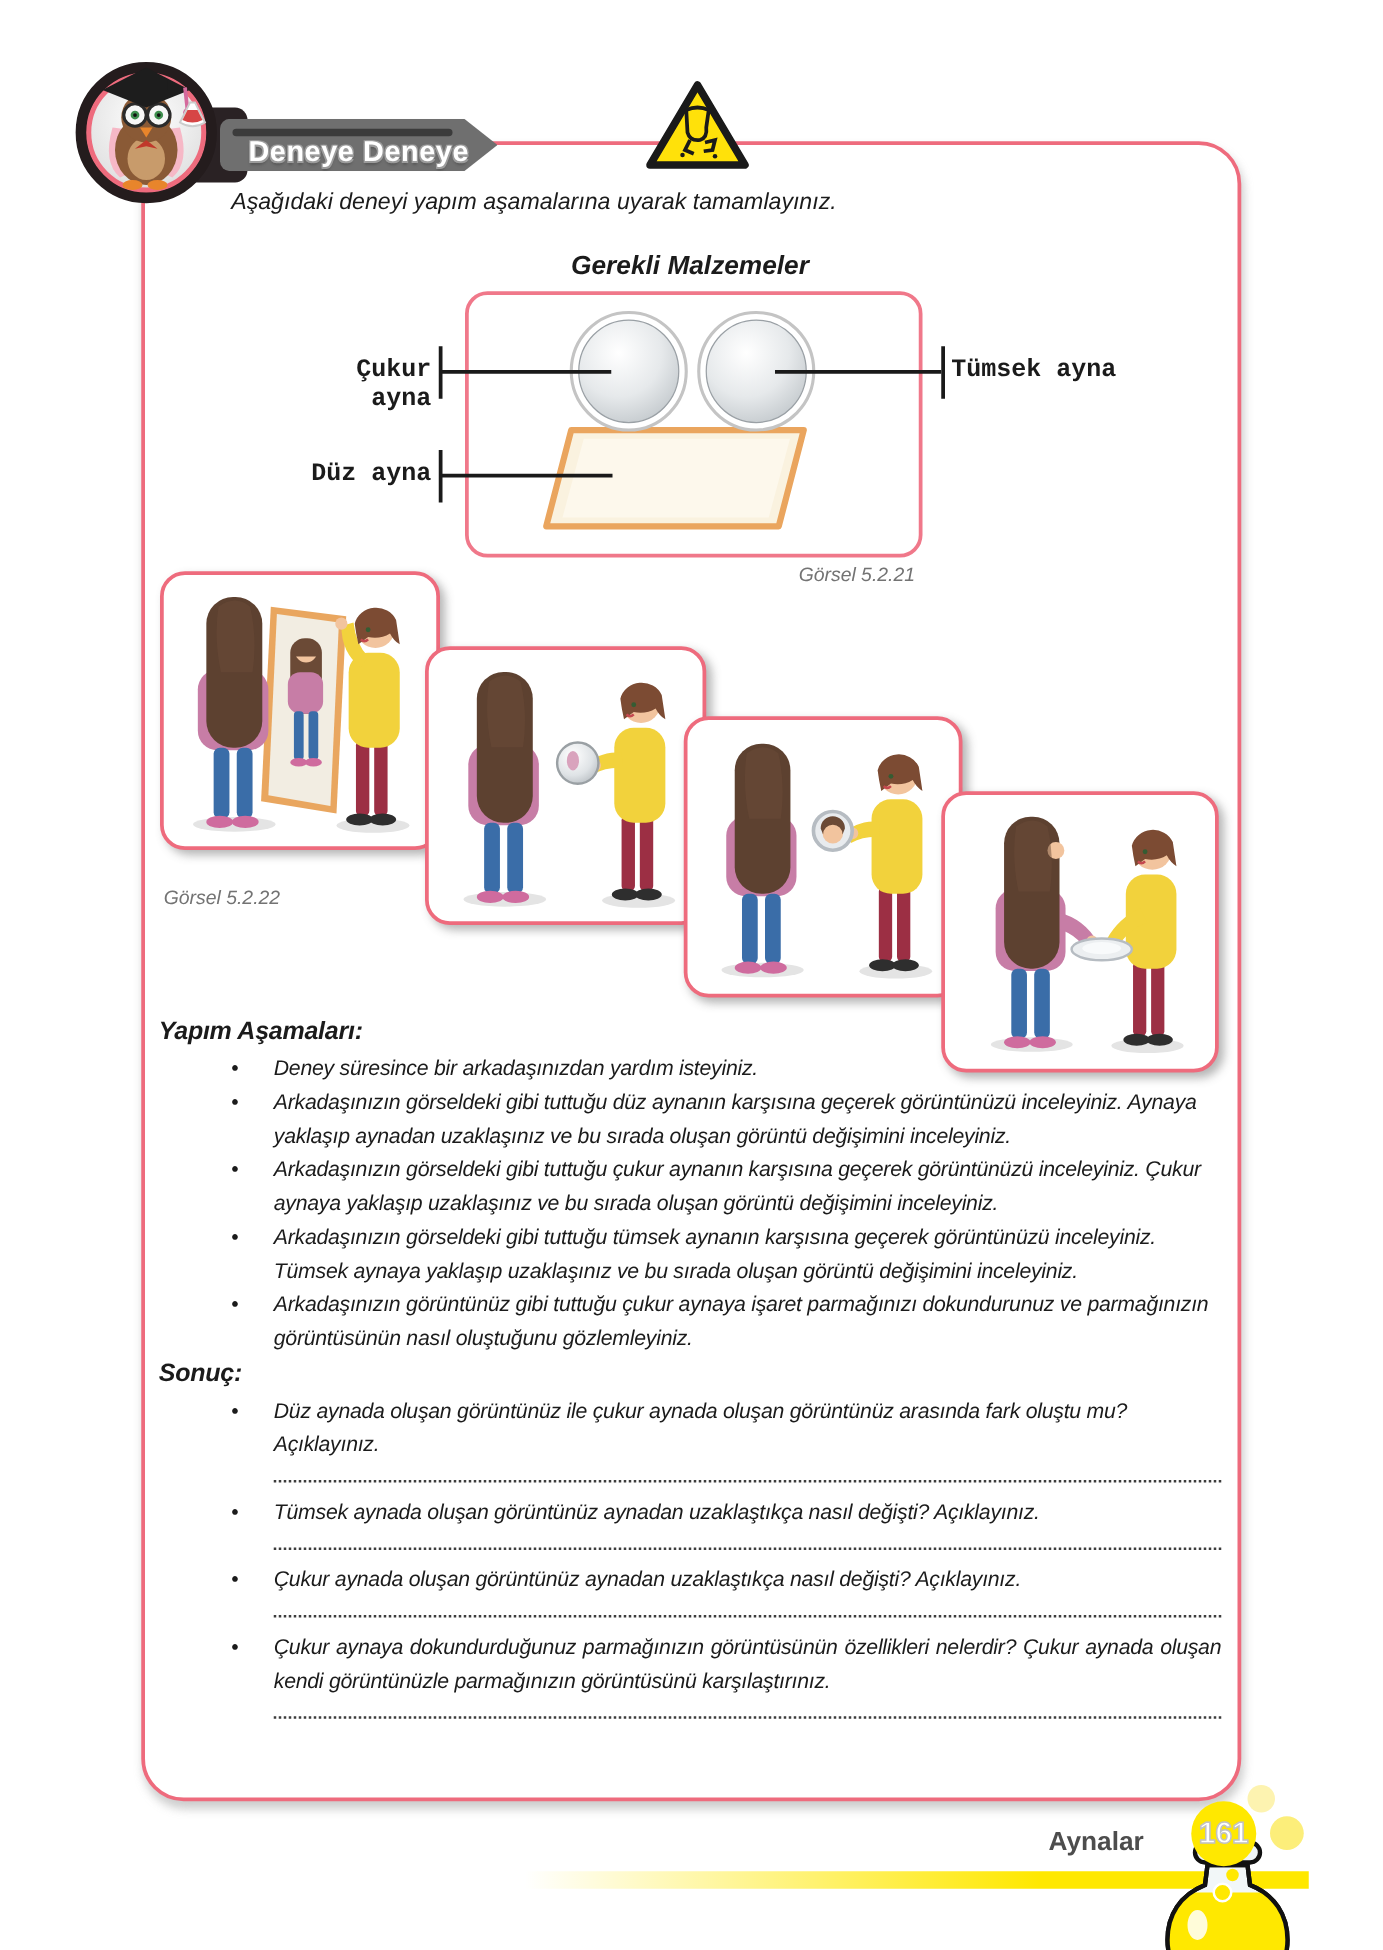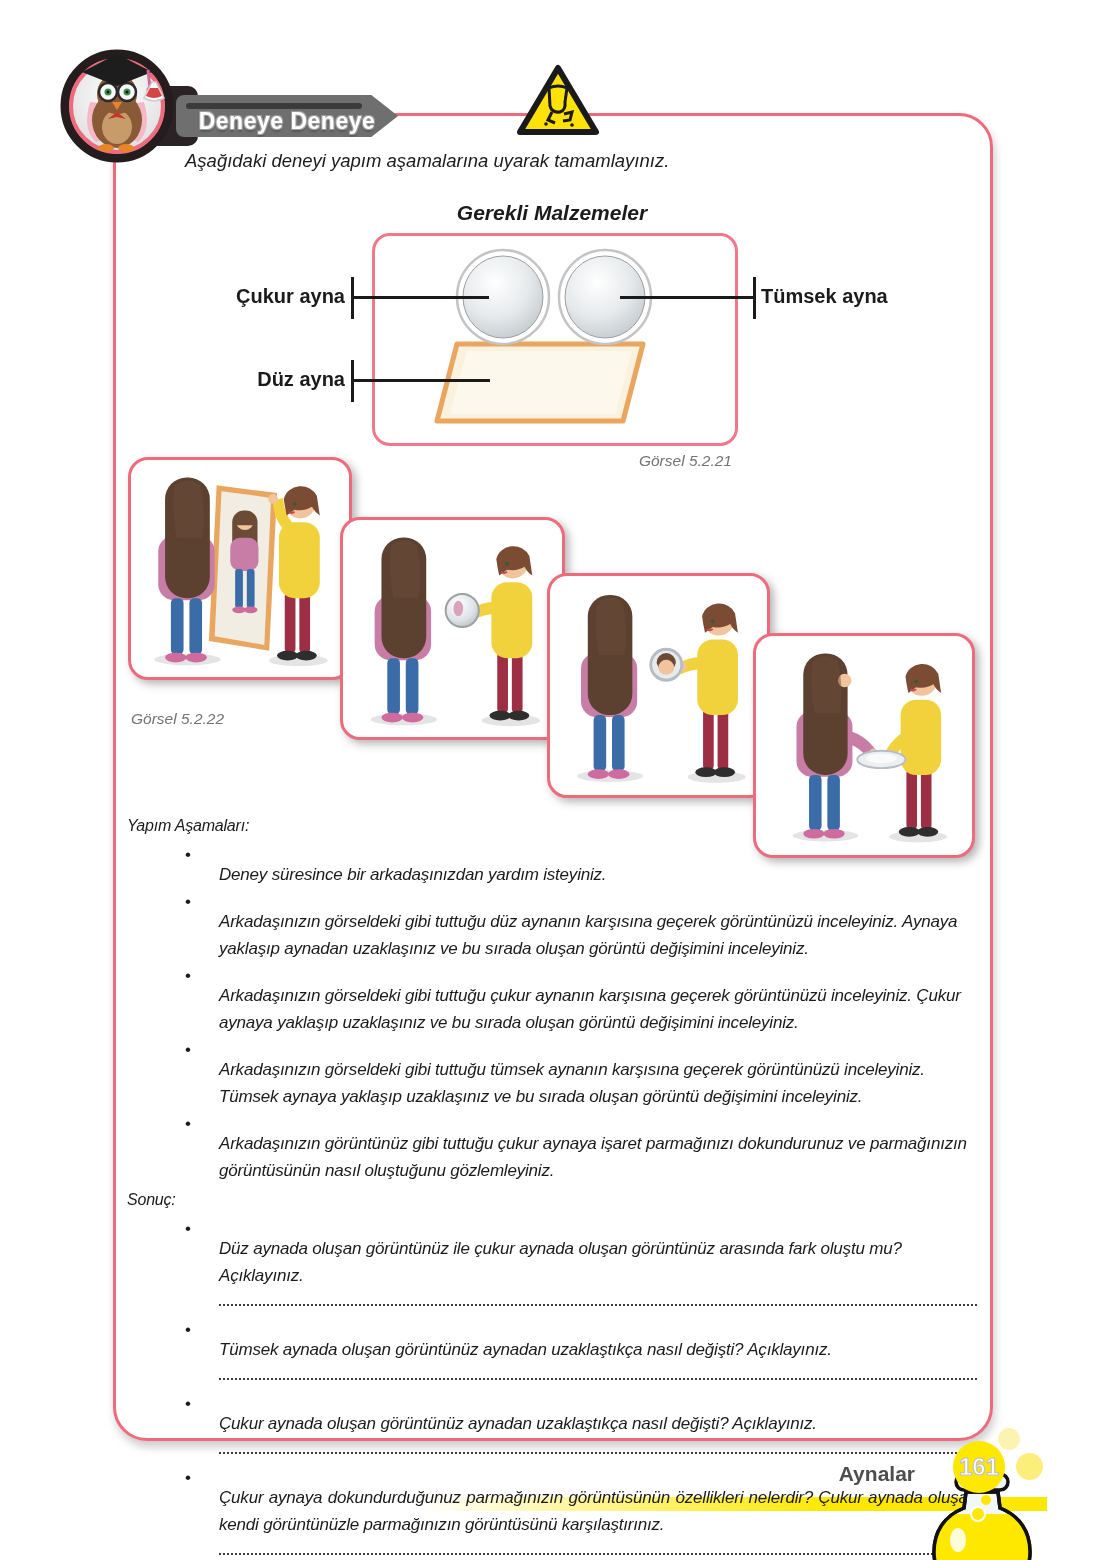"Çukur ayna" .mlabel { font-family: none -> Liberation Mono, monospace }
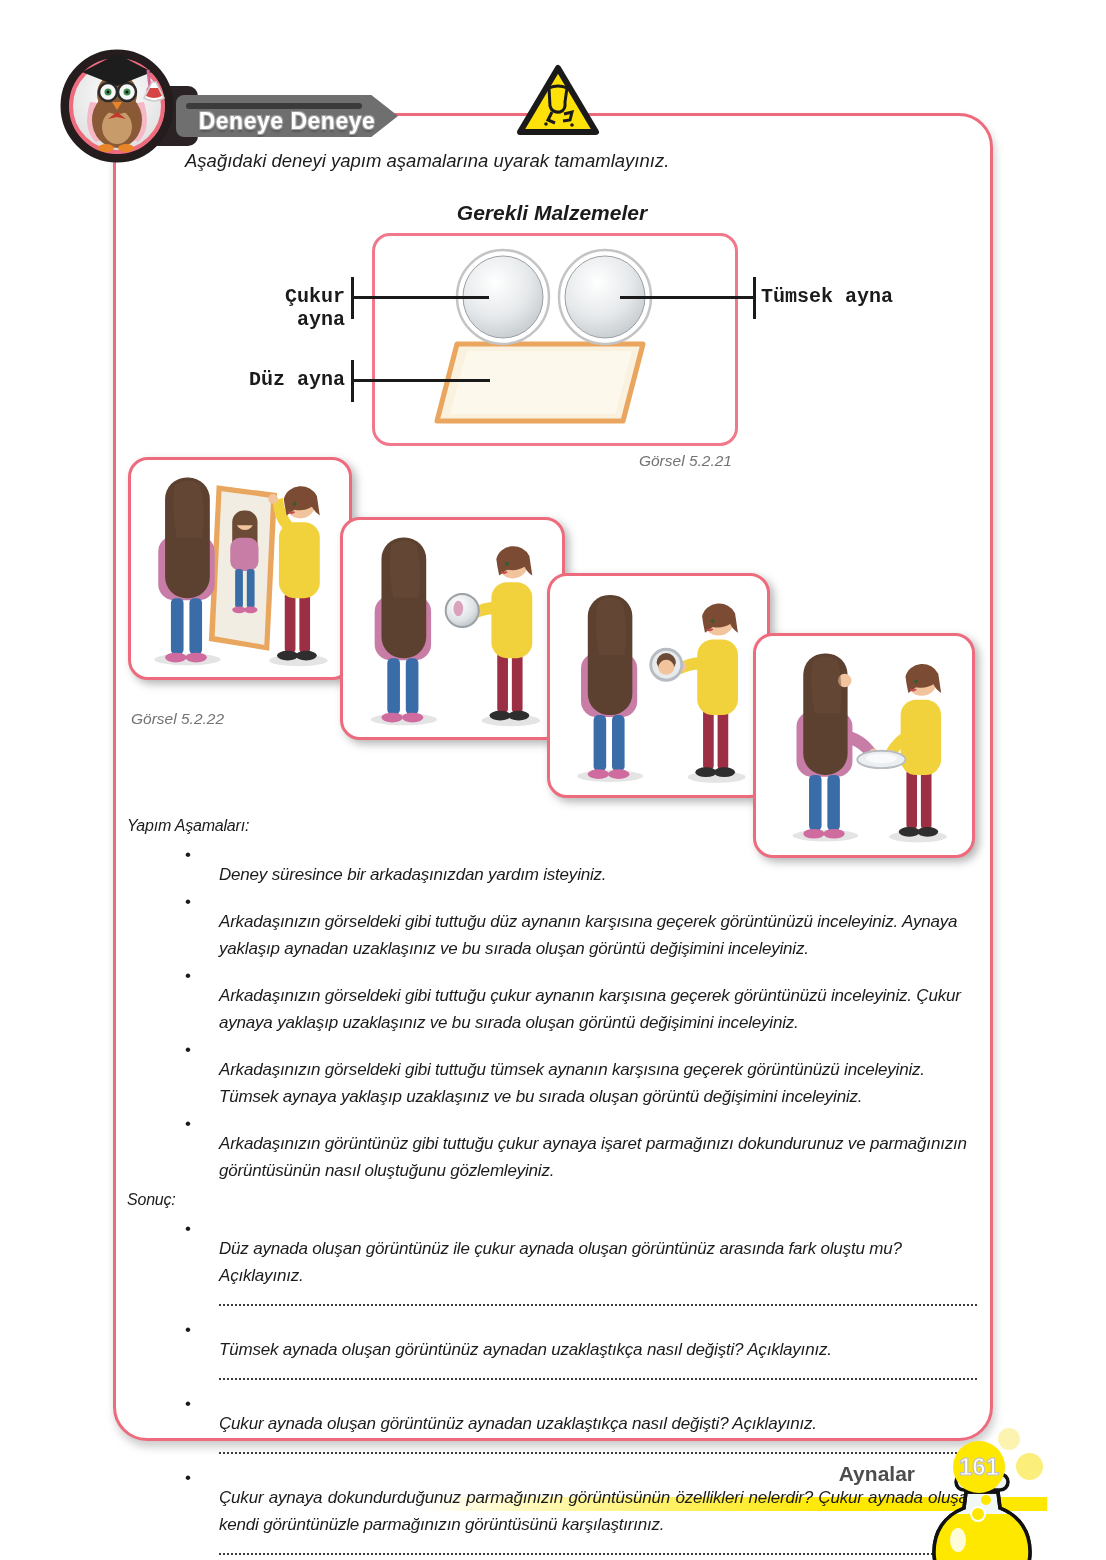"Yapım Aşamaları:" .sec-title { font-size: 16px -> 20px; font-weight: normal -> bold }
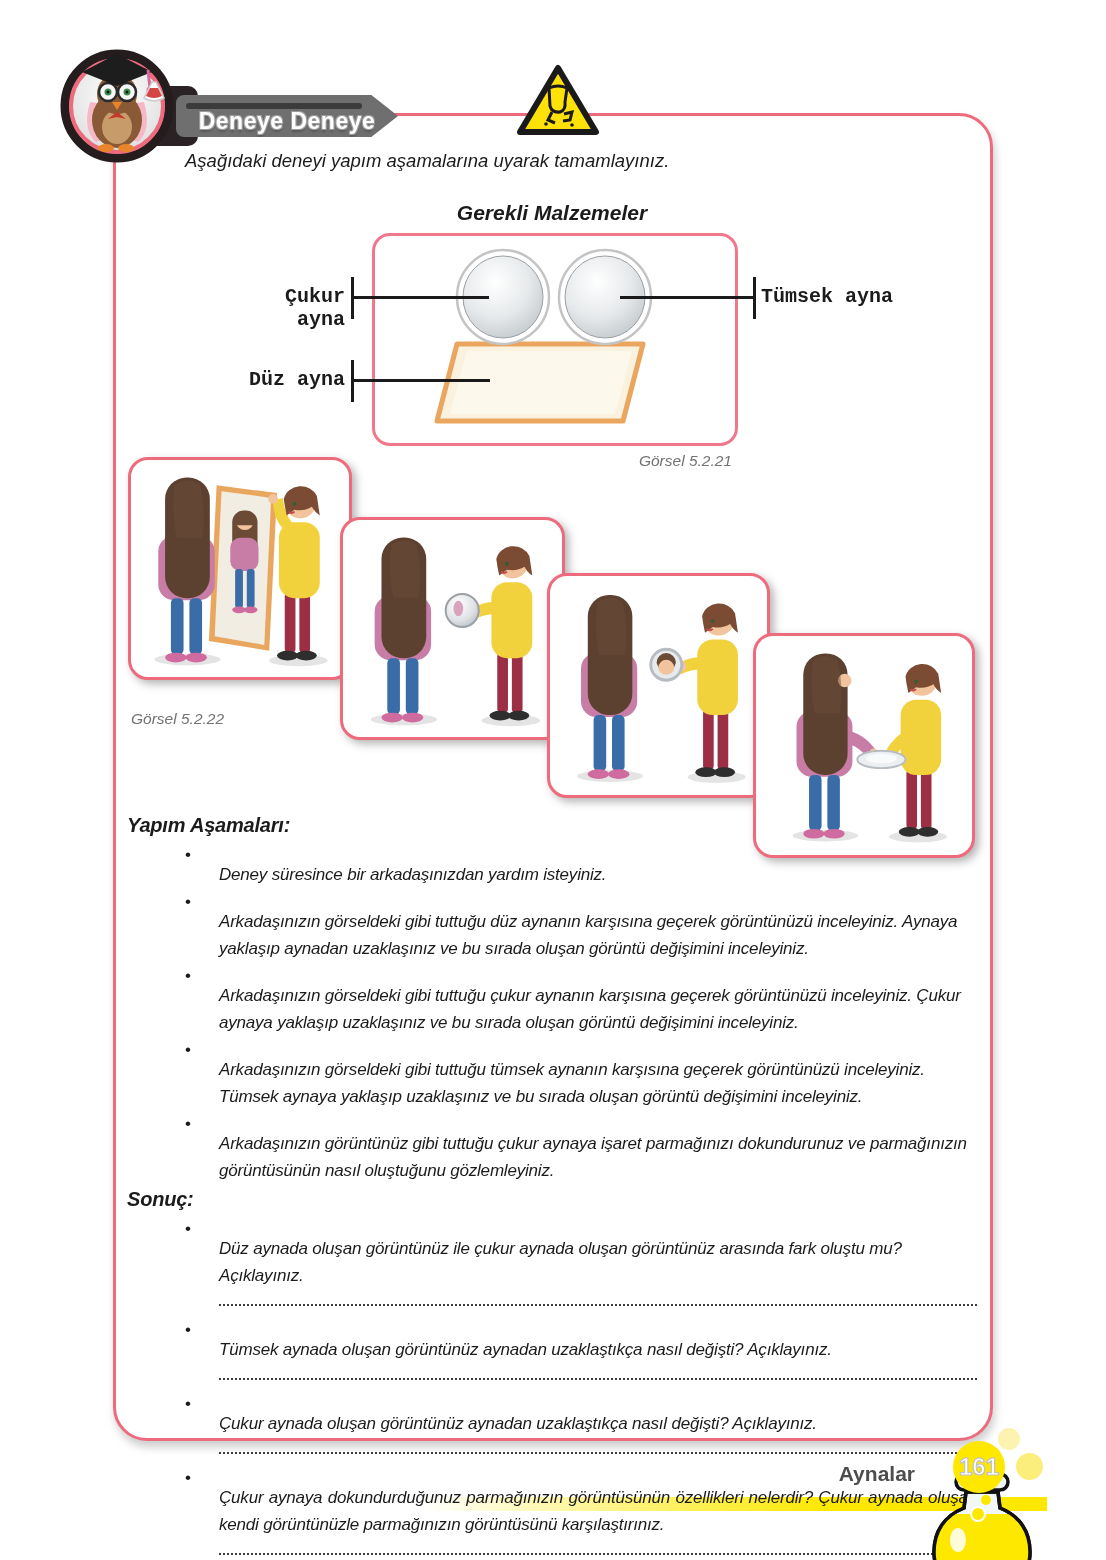"Deney süresince bir arkadaşınızdan" .btext { margin-top: 20px -> none }
